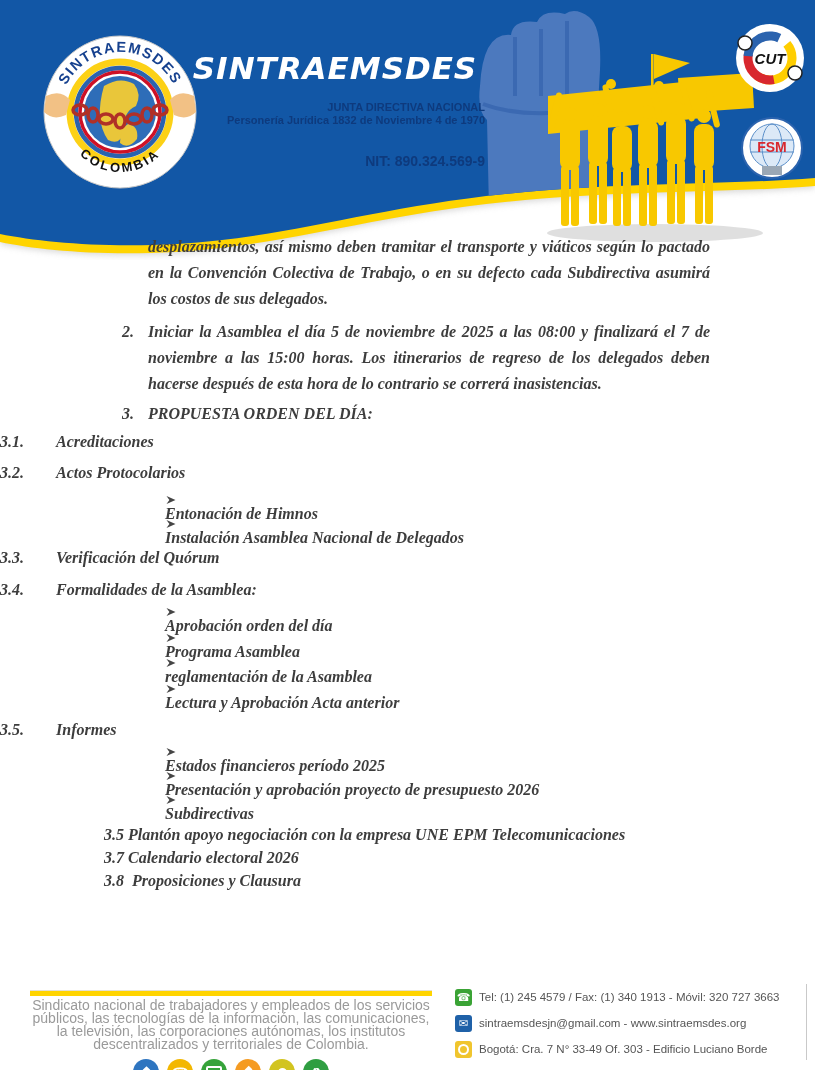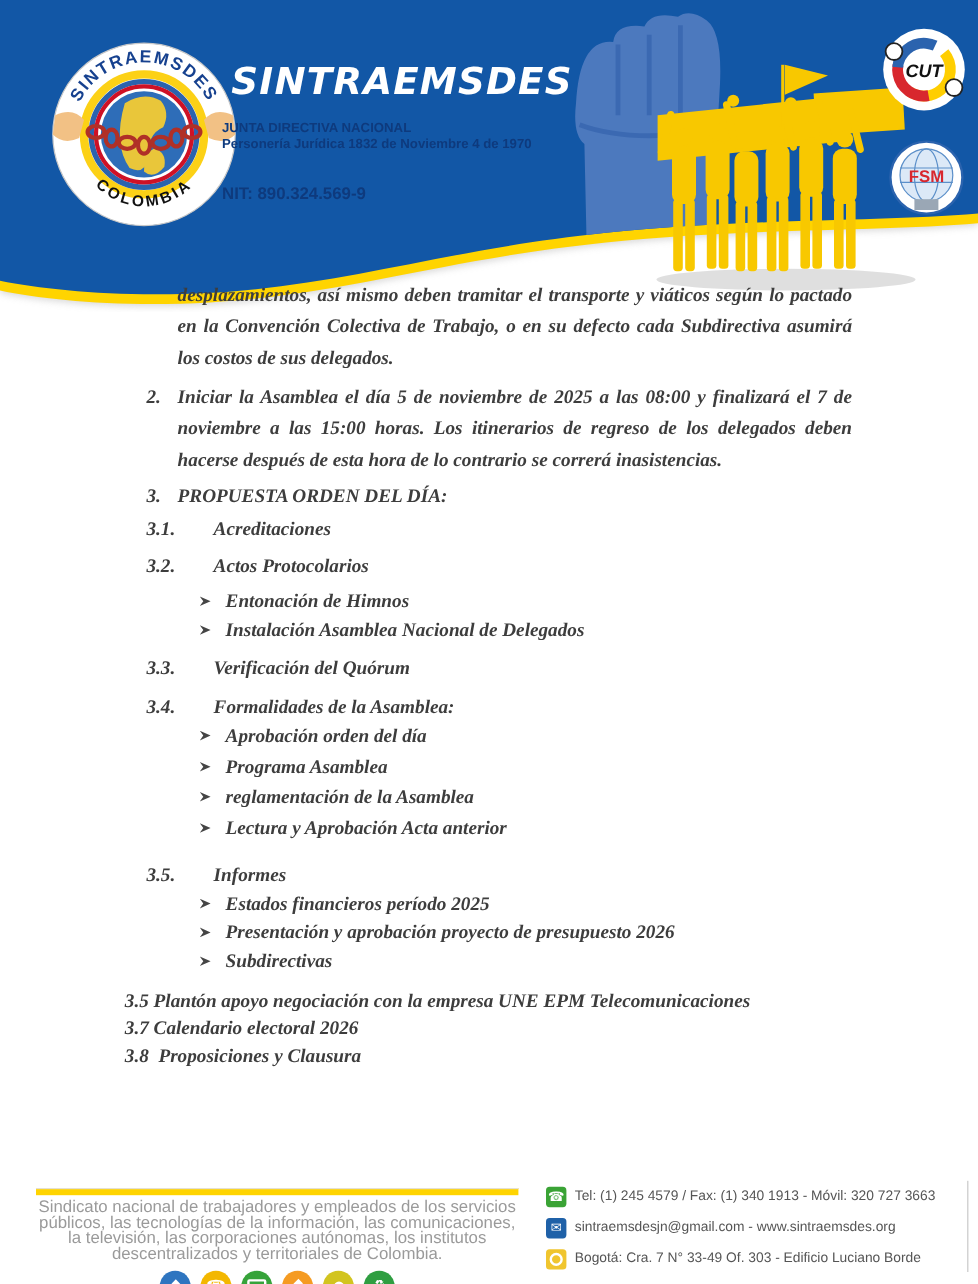"JUNTA DIRECTIVA NACIONAL" .h-sub { text-align: left -> right }
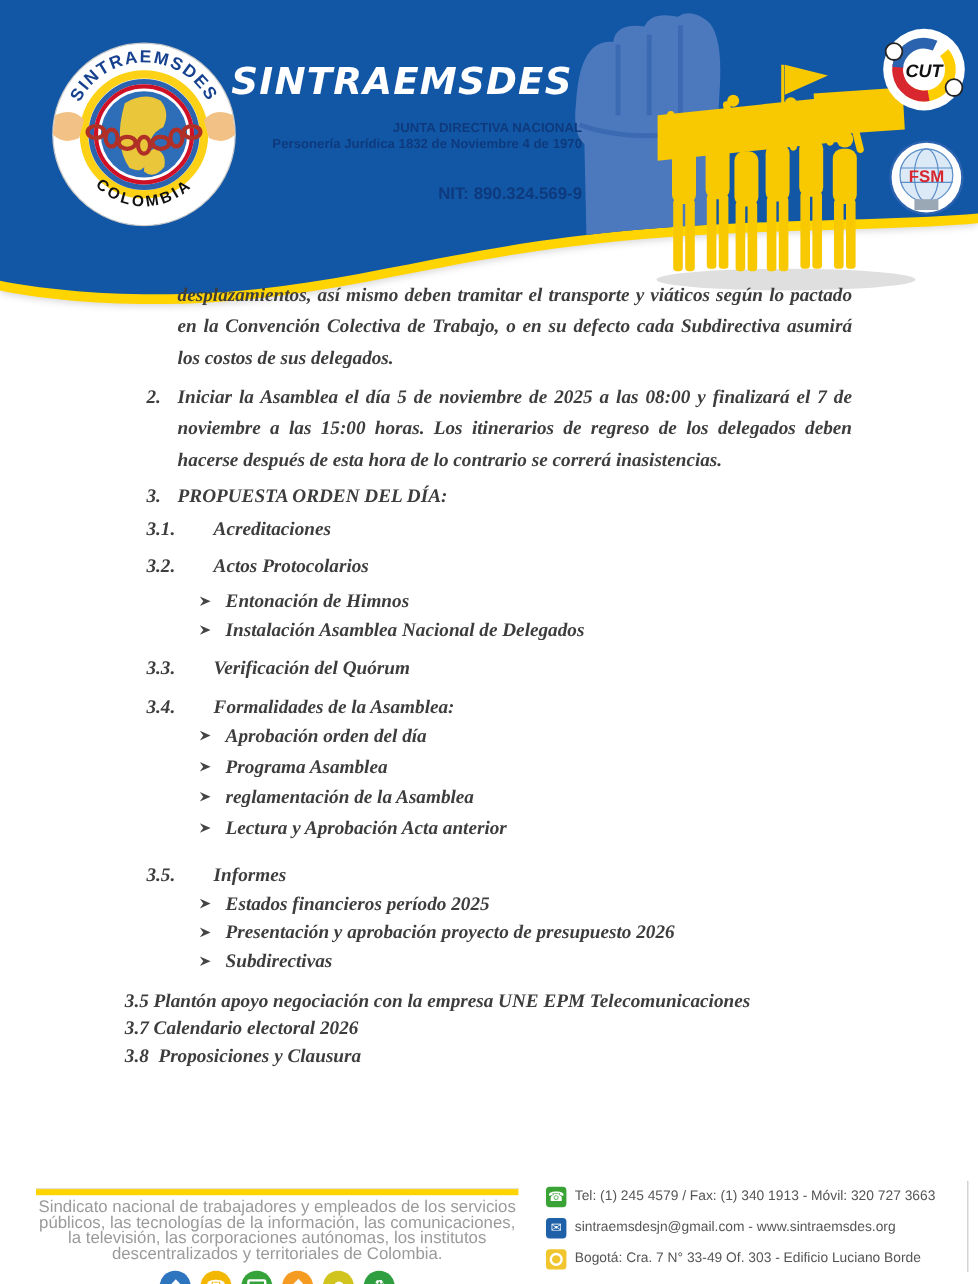"3.1." .agrow { margin-left: 122px -> none }
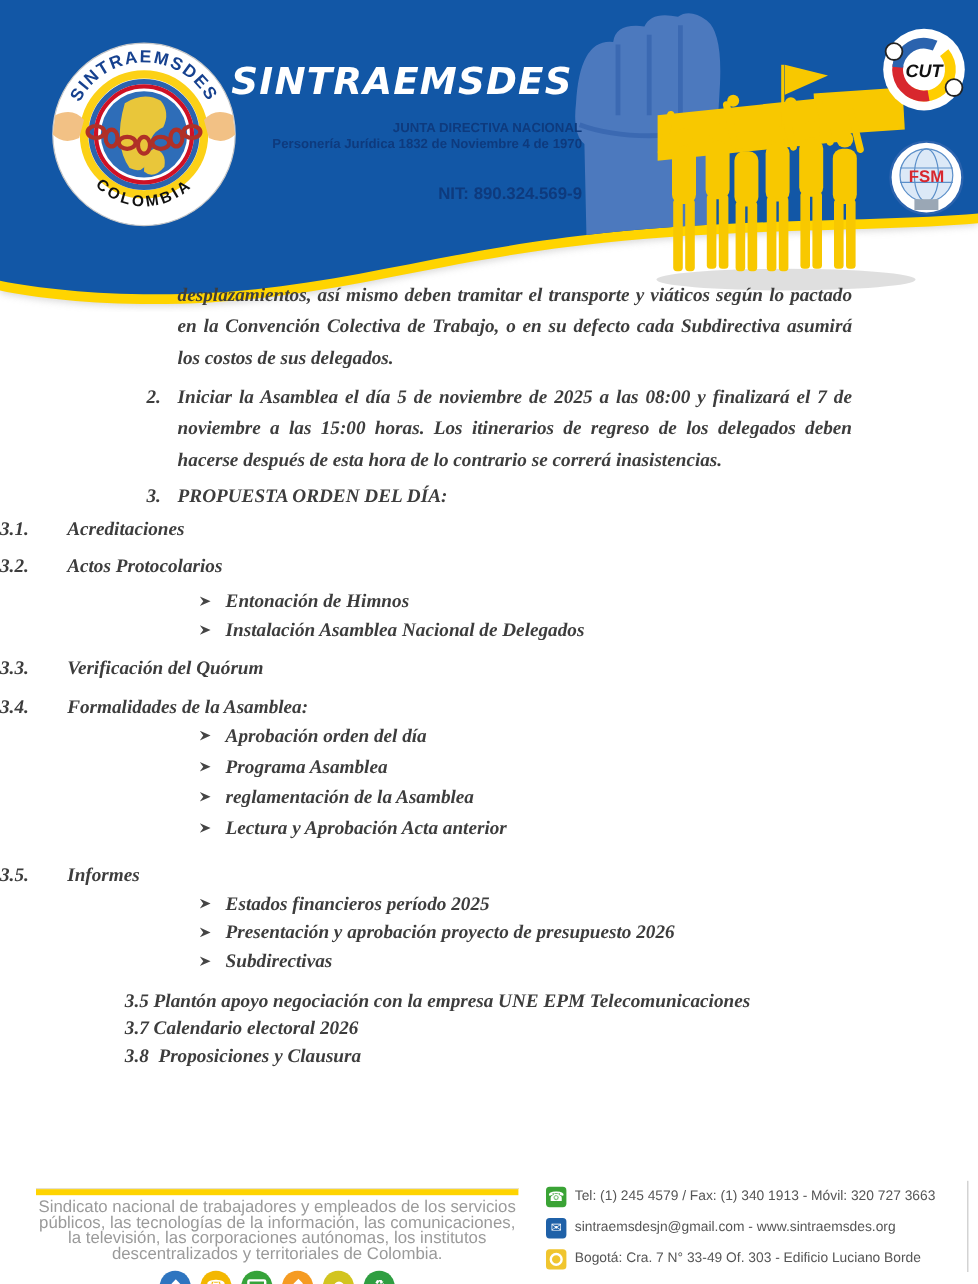"Entonación de Himnos" .brow { flex-direction: none -> column }
